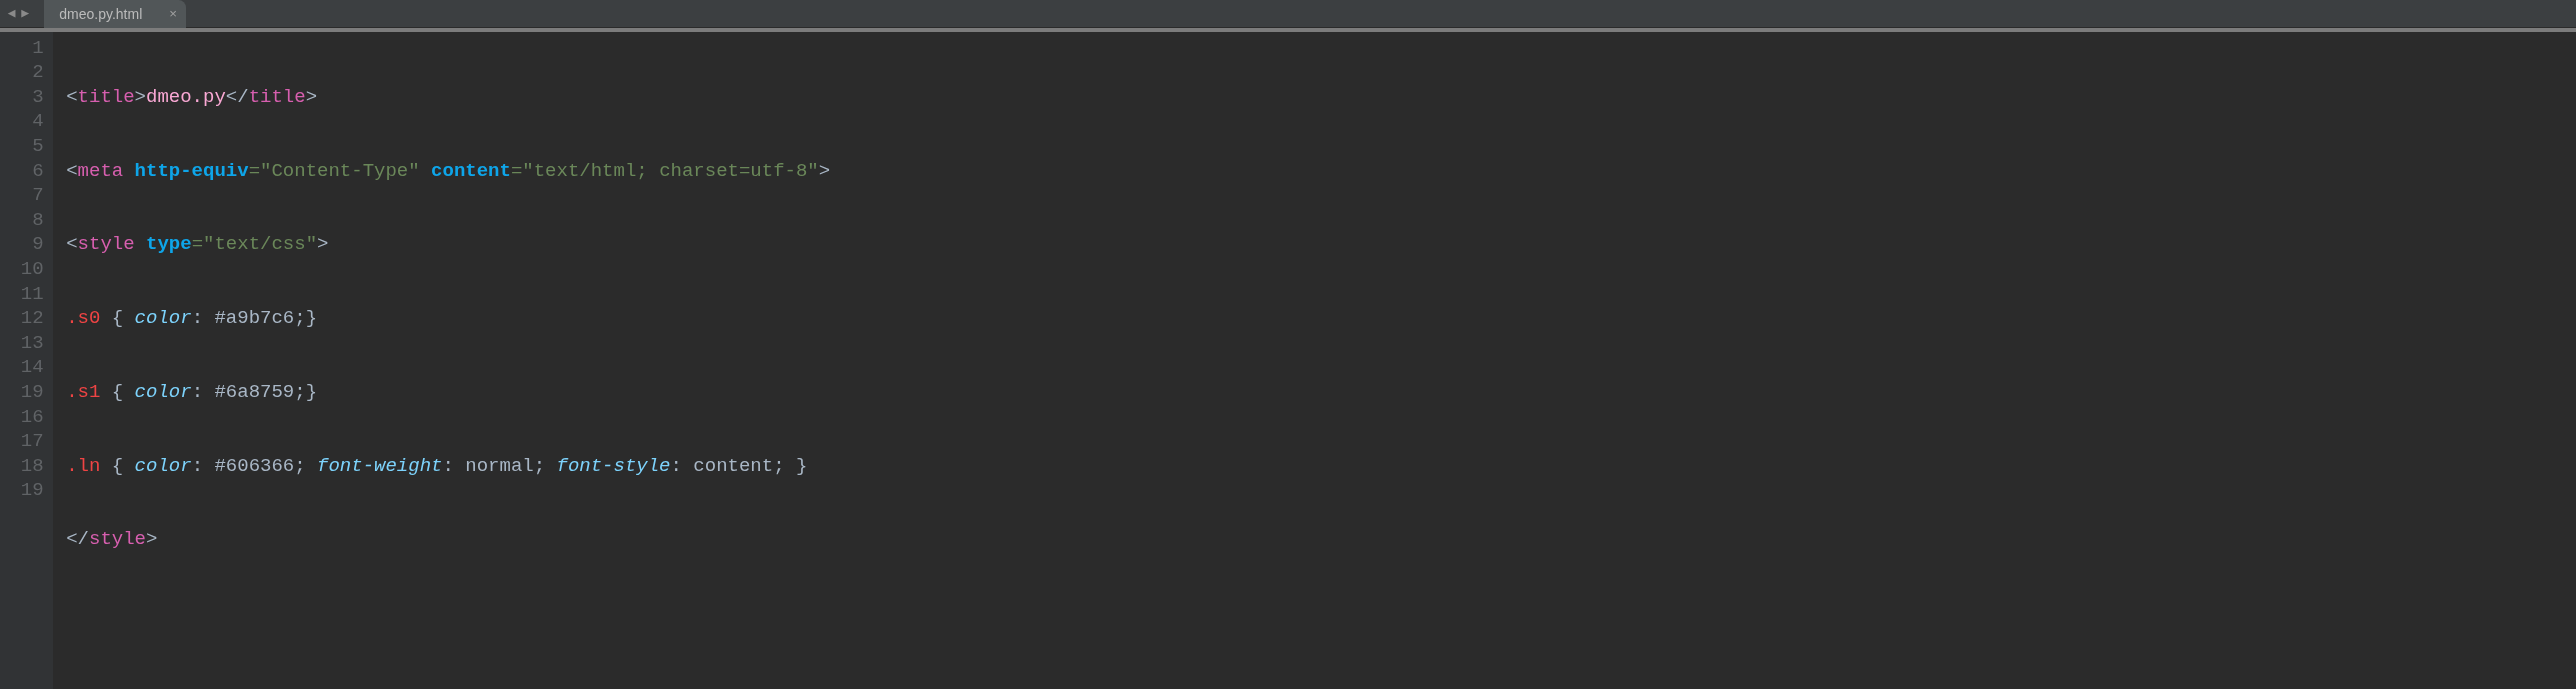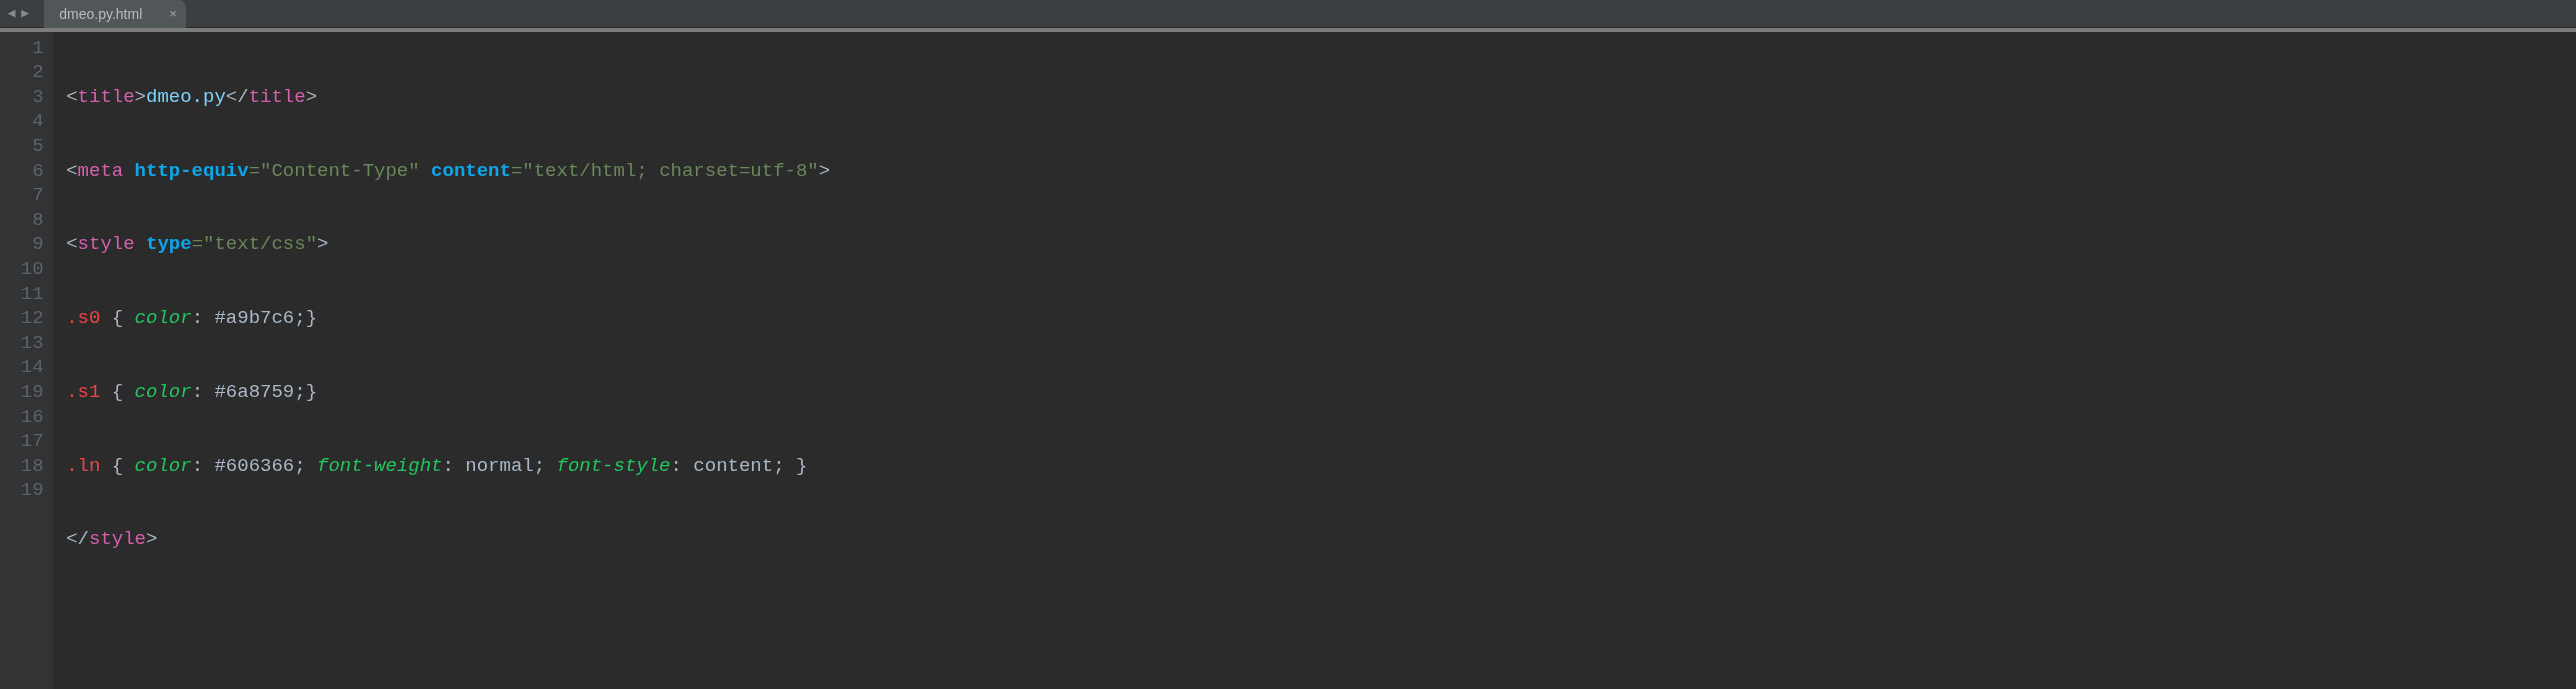"dmeo.py" .text { color: #7dd3fc -> #f9a8d4 }
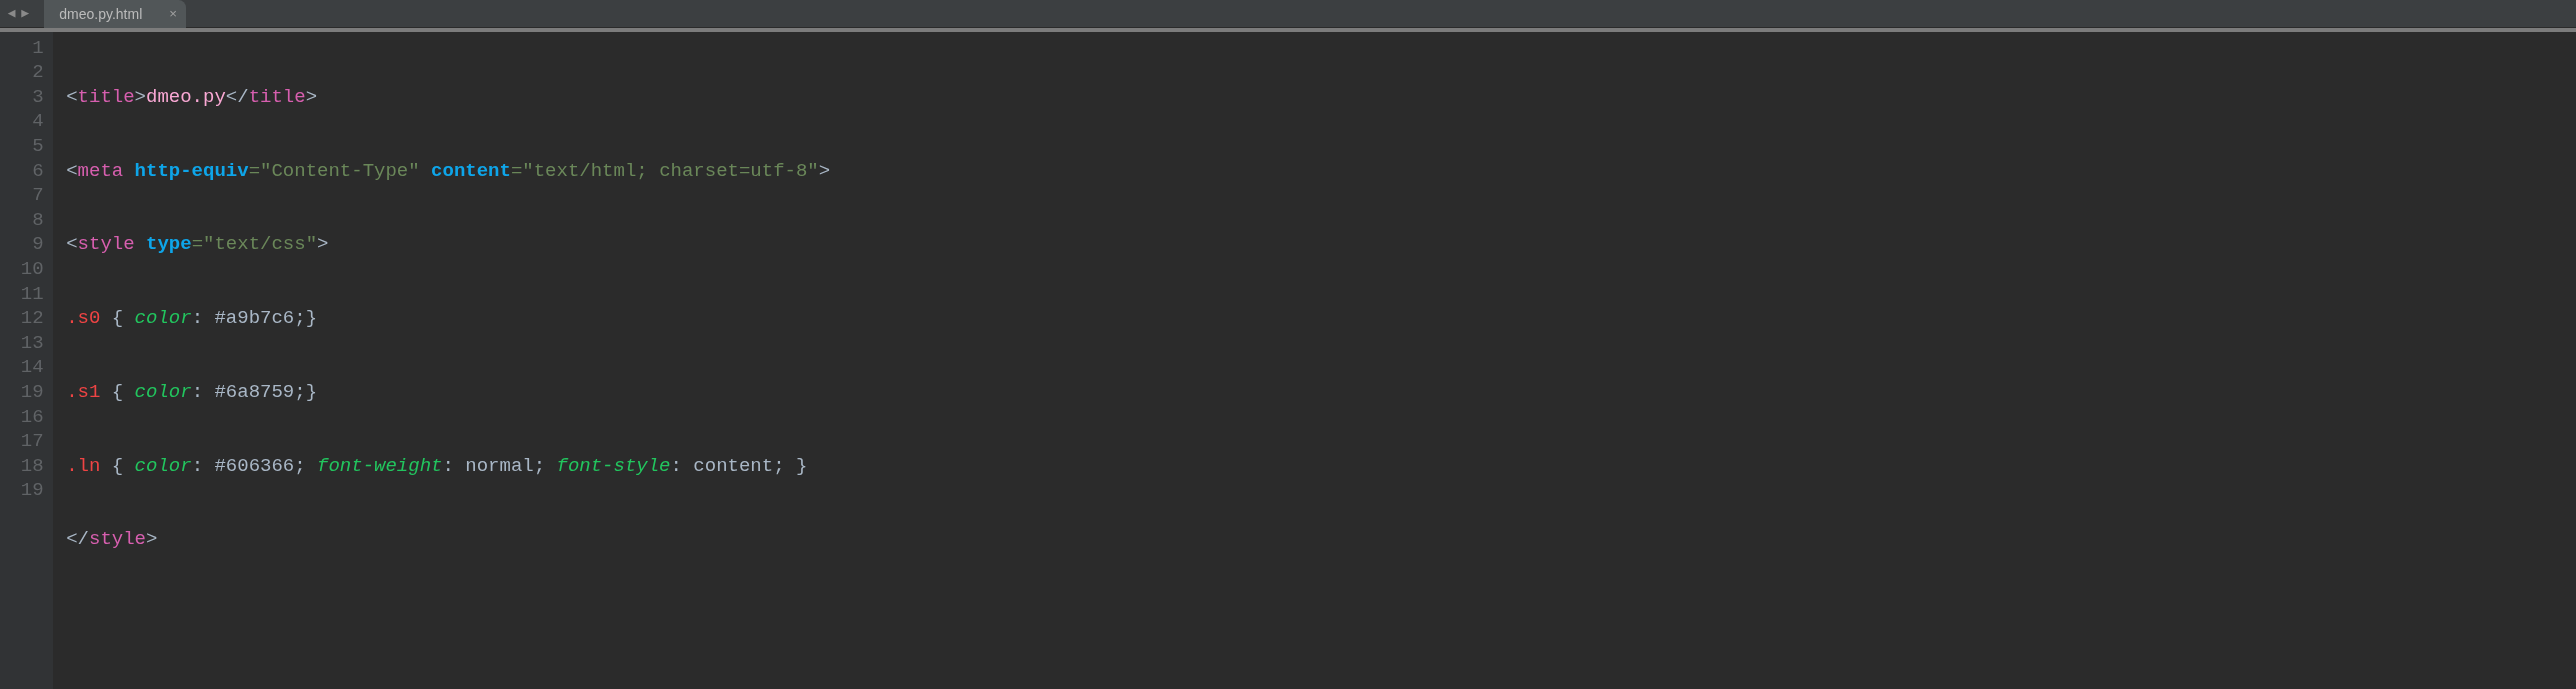"color" .csskey { color: #22c55e -> #7dd3fc }
